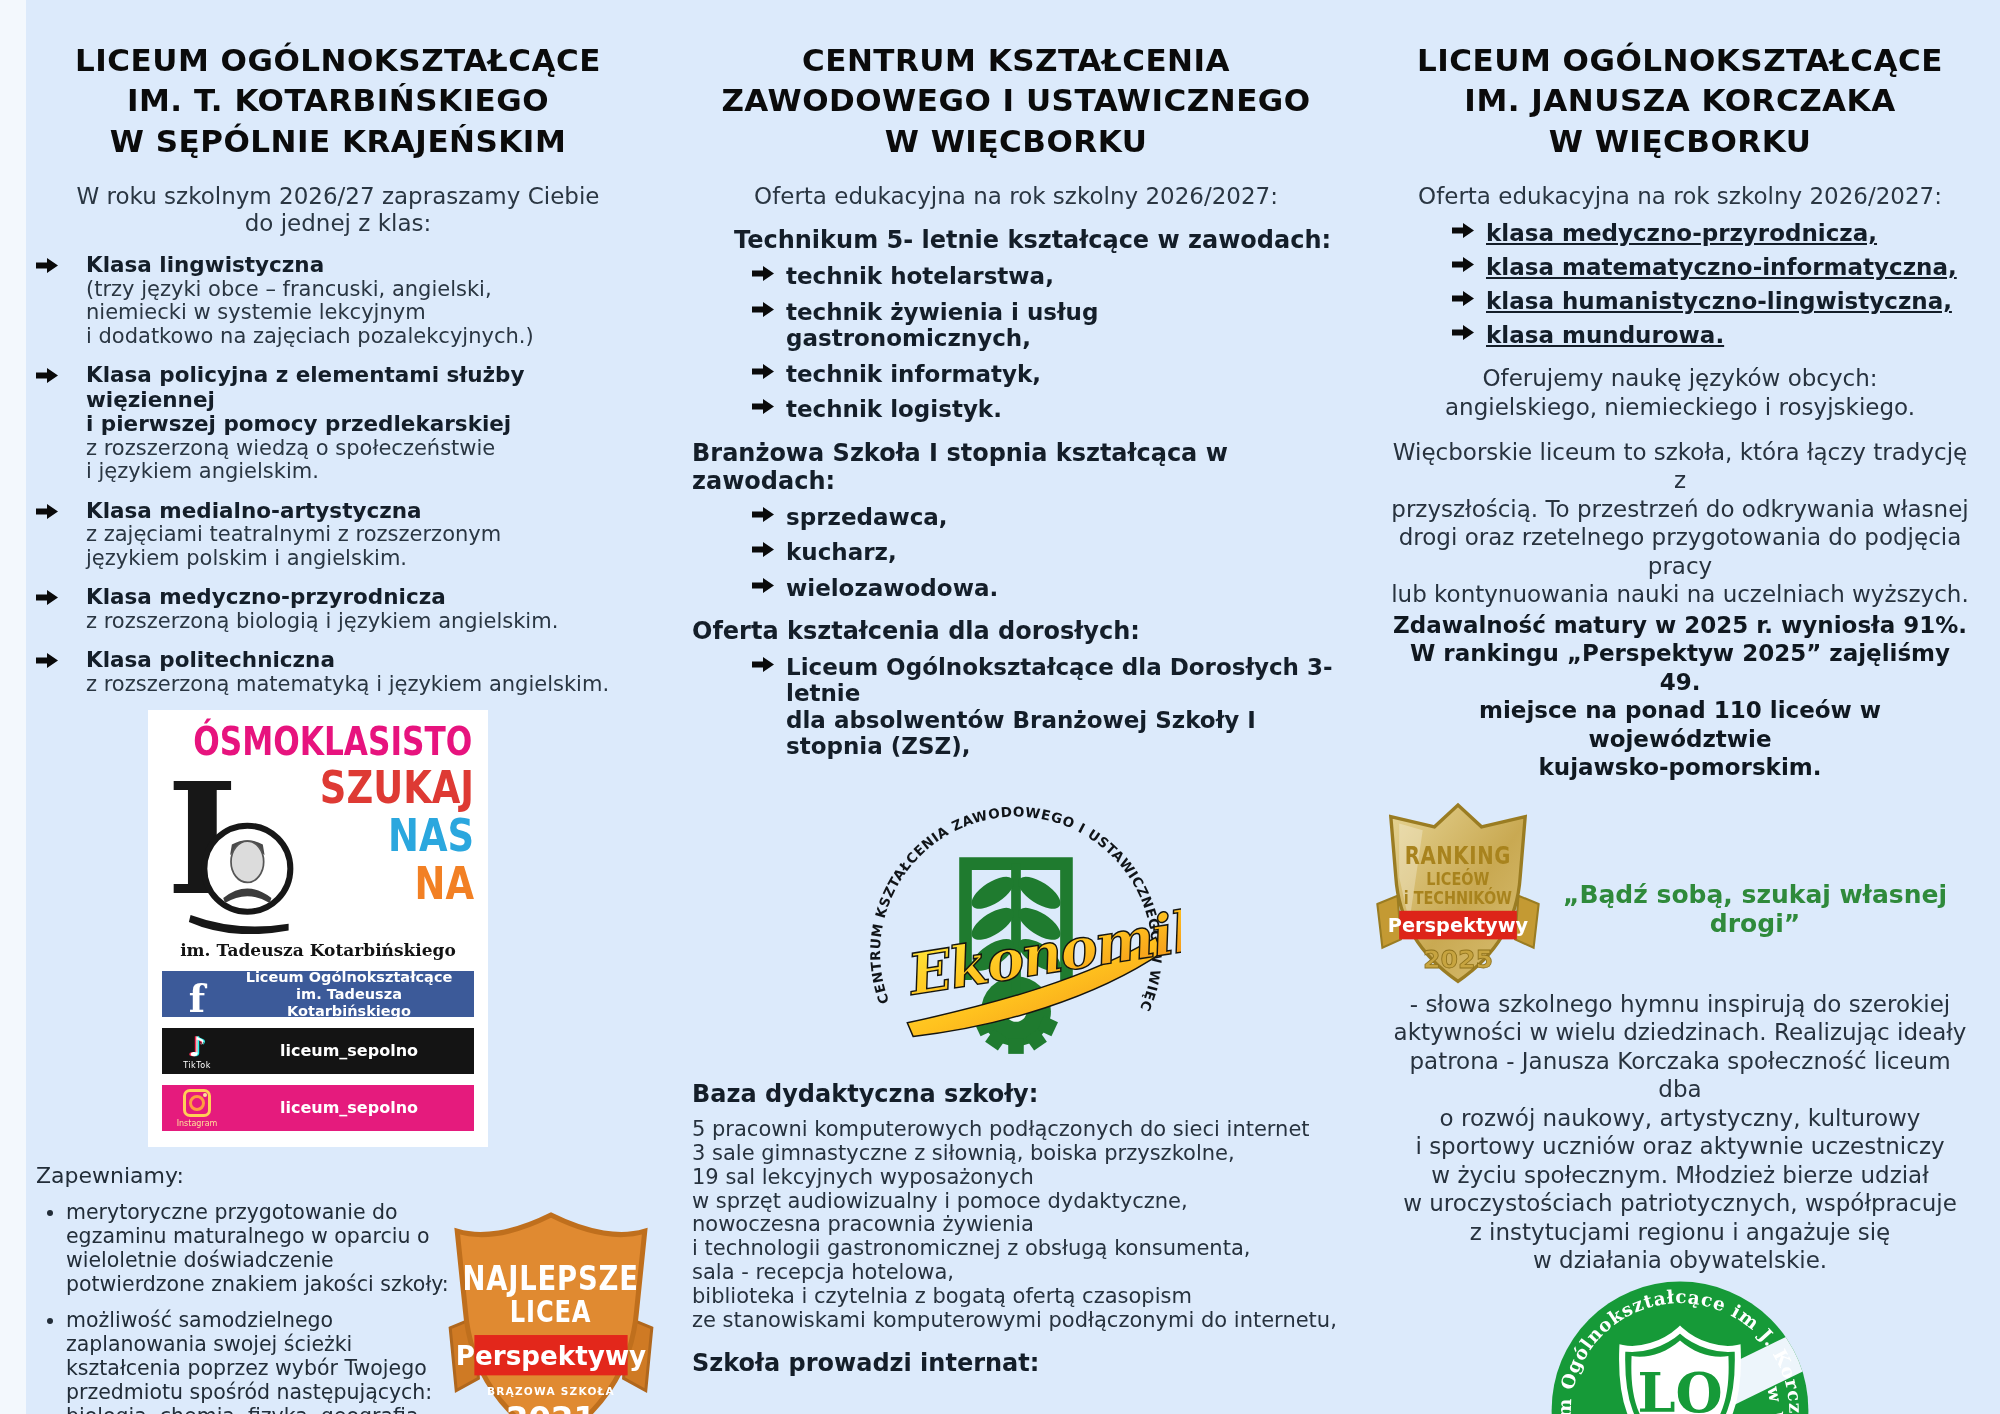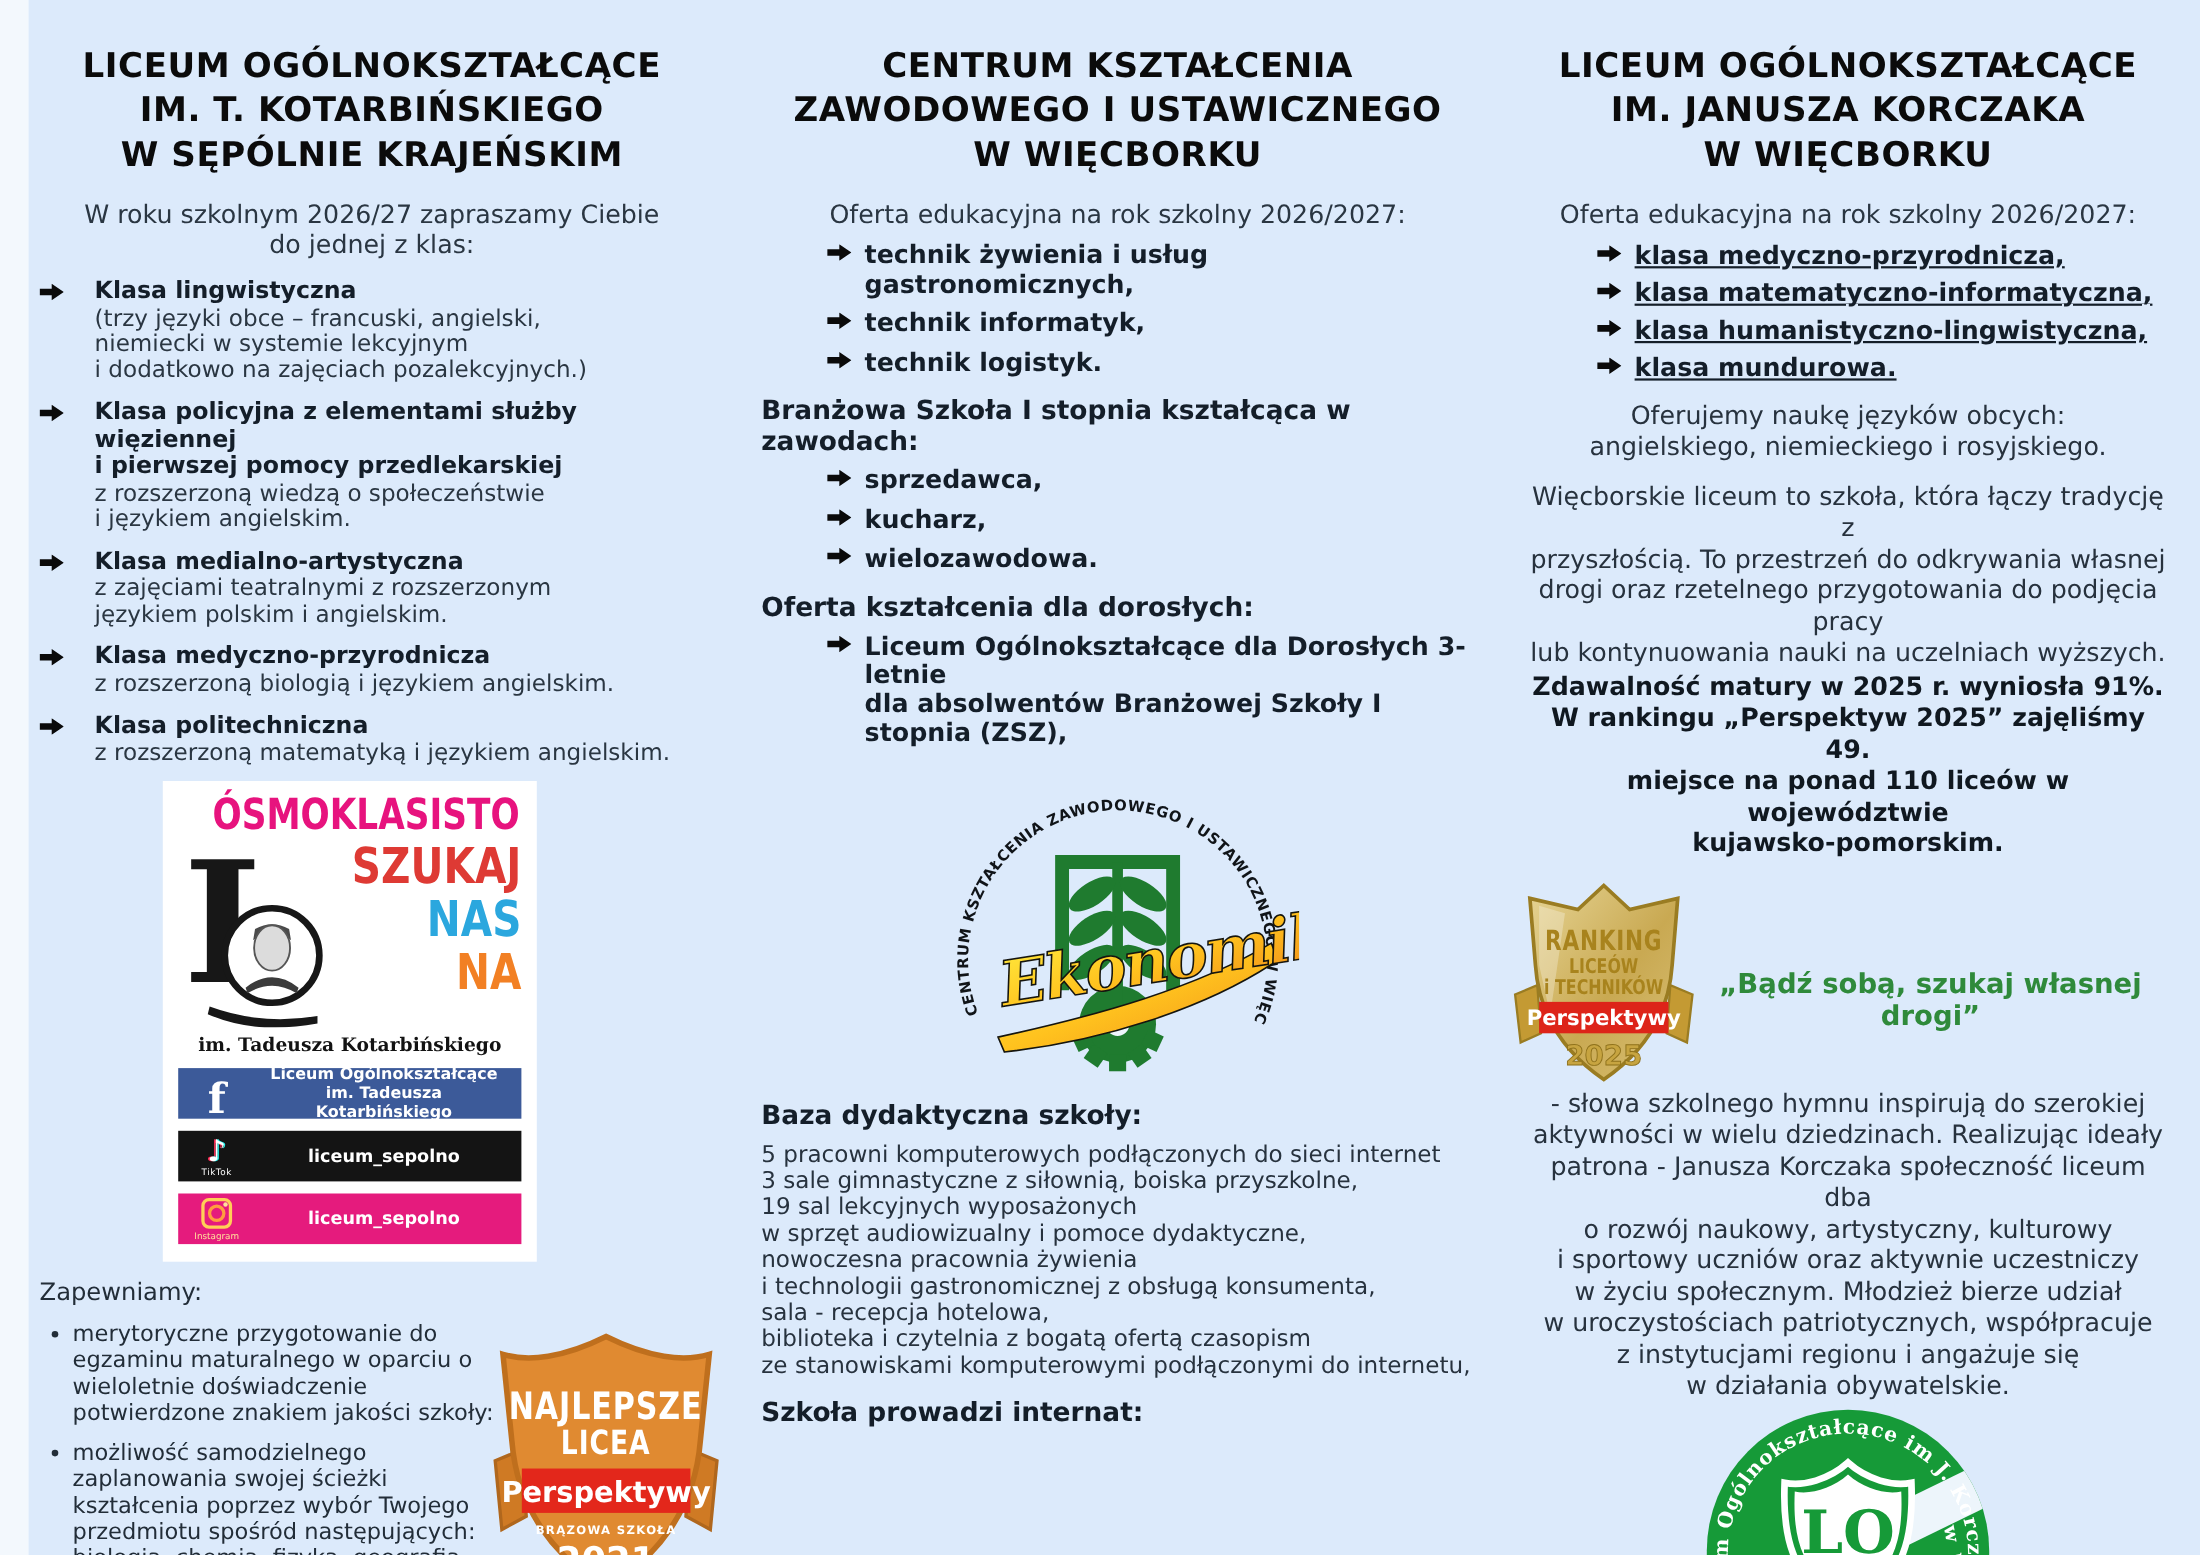"Technikum 5- letnie kształcące w" div.mid-head { html: none -> <div>Technikum 5- letnie kształcące w zawodach:</div> }
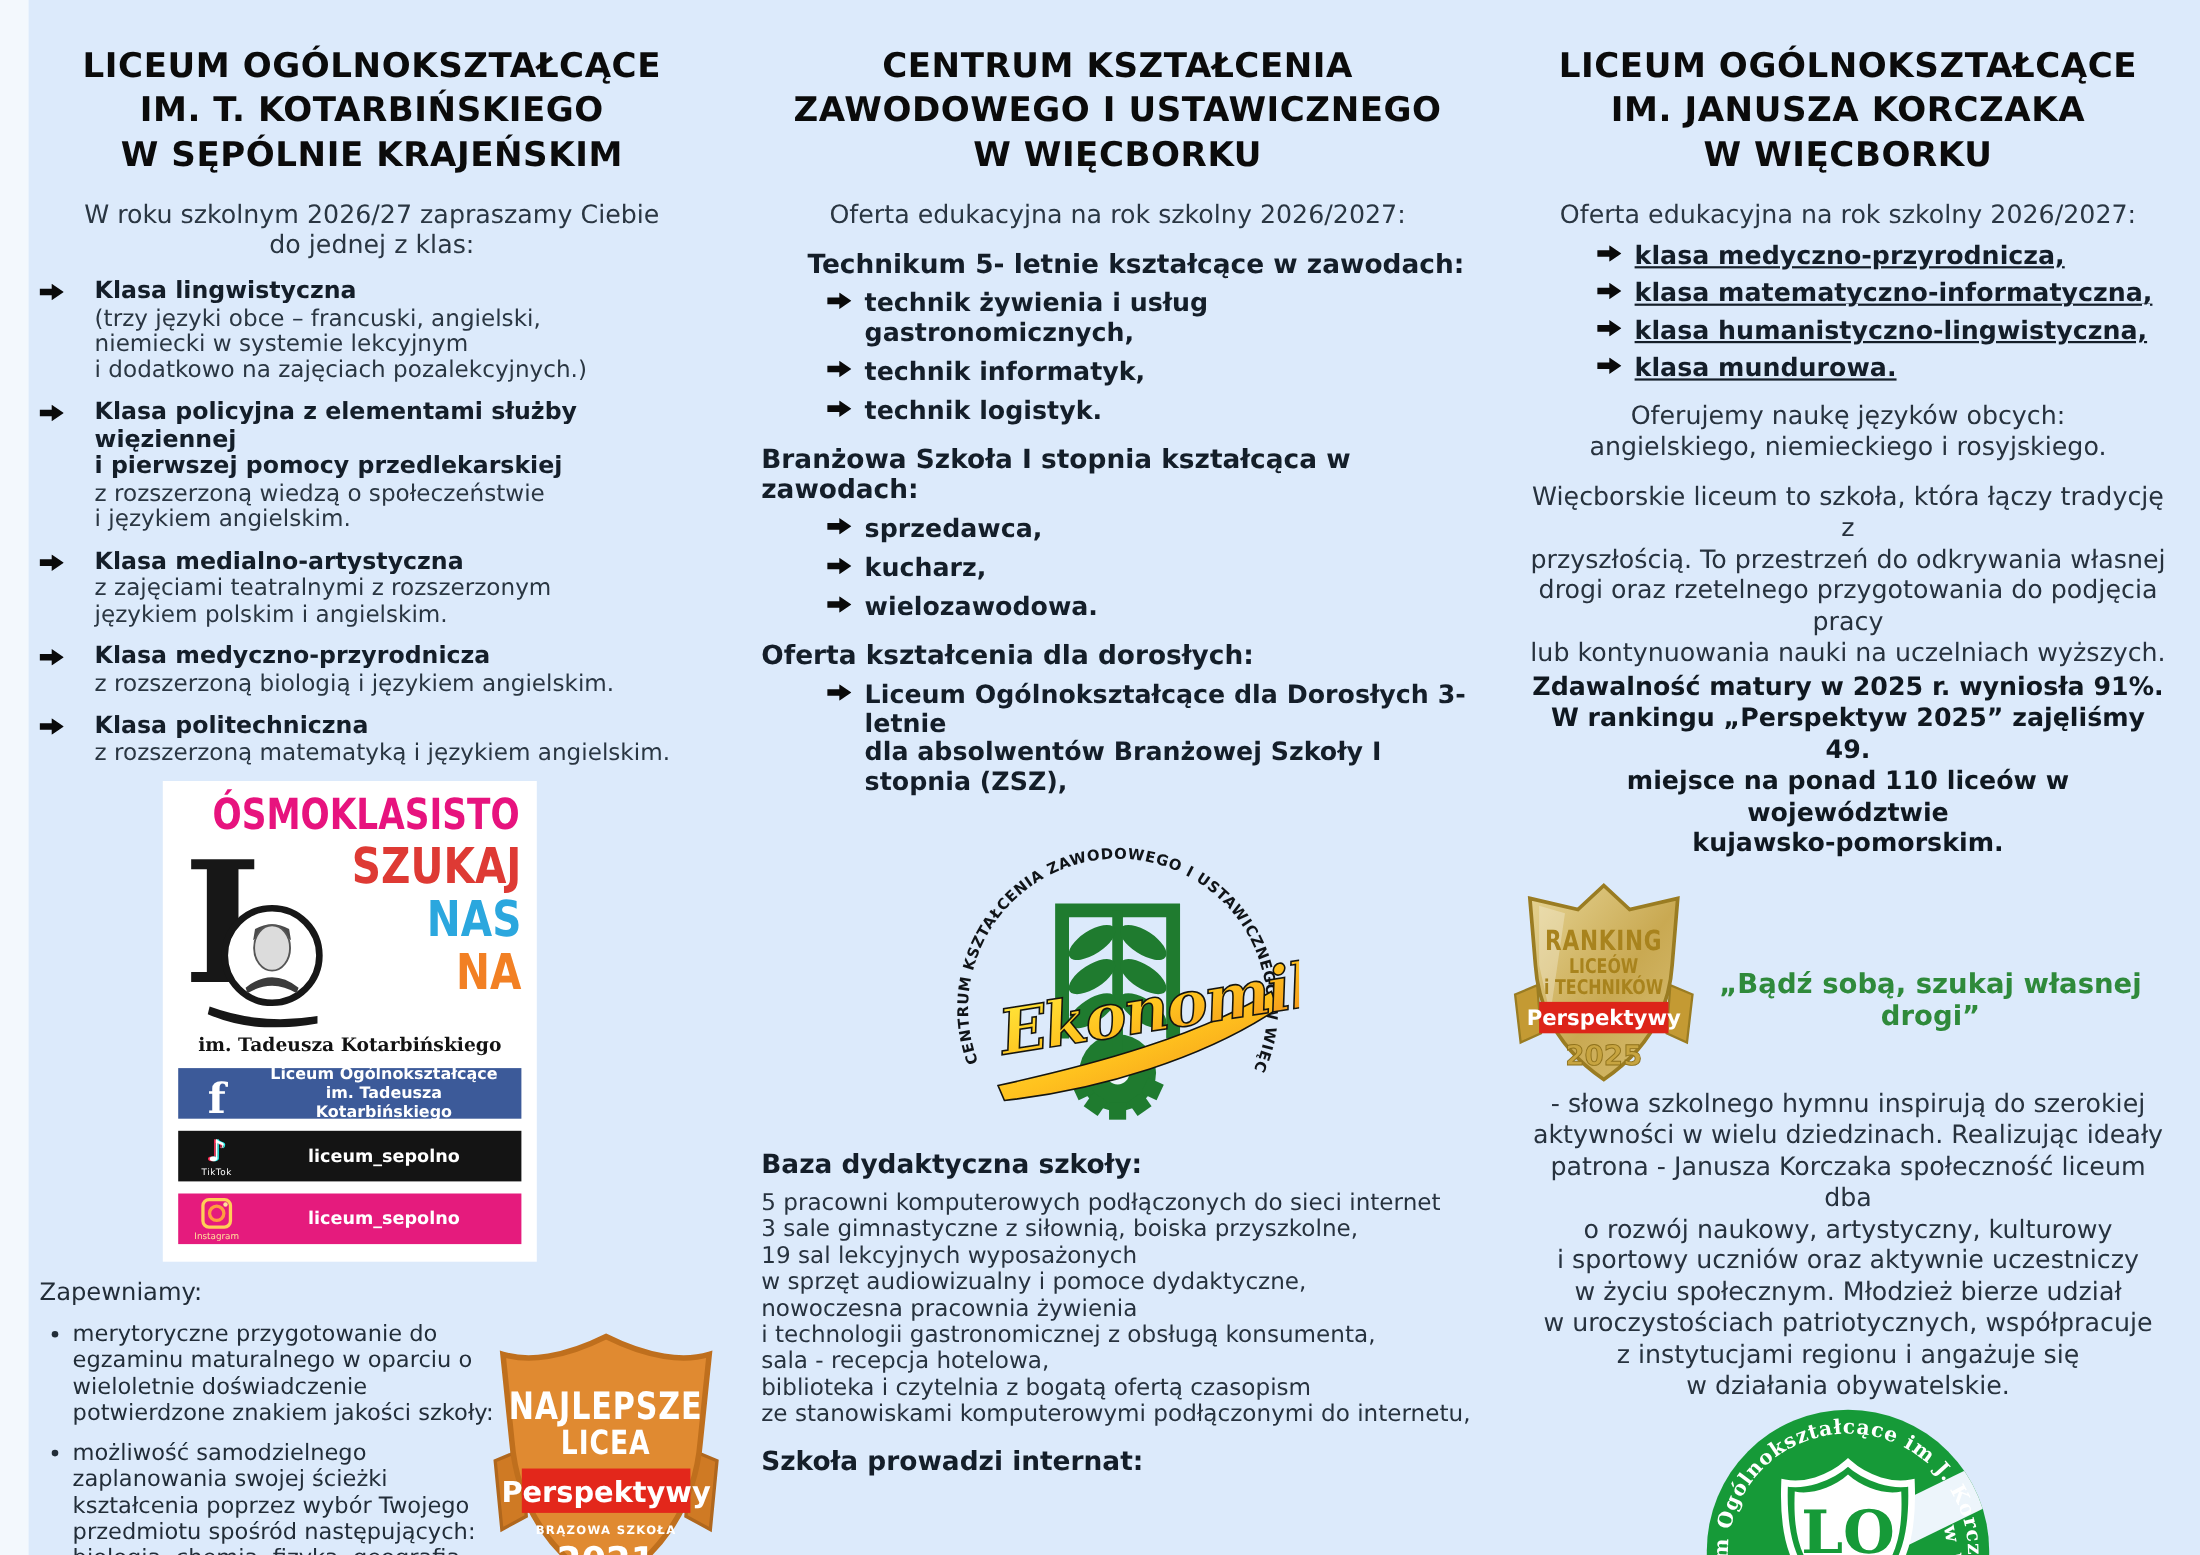"technik hotelarstwa," div.mid-item { html: none -> <div> <svg> <path></path> </svg> <span>technik hotelarstwa,</span> </div> }
